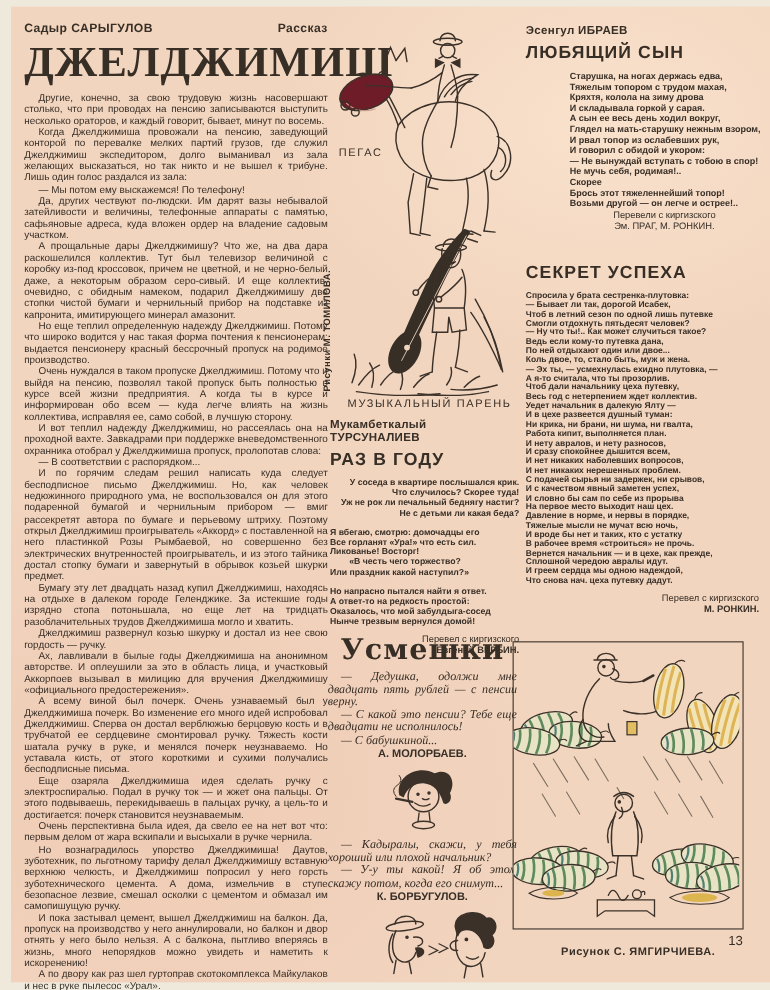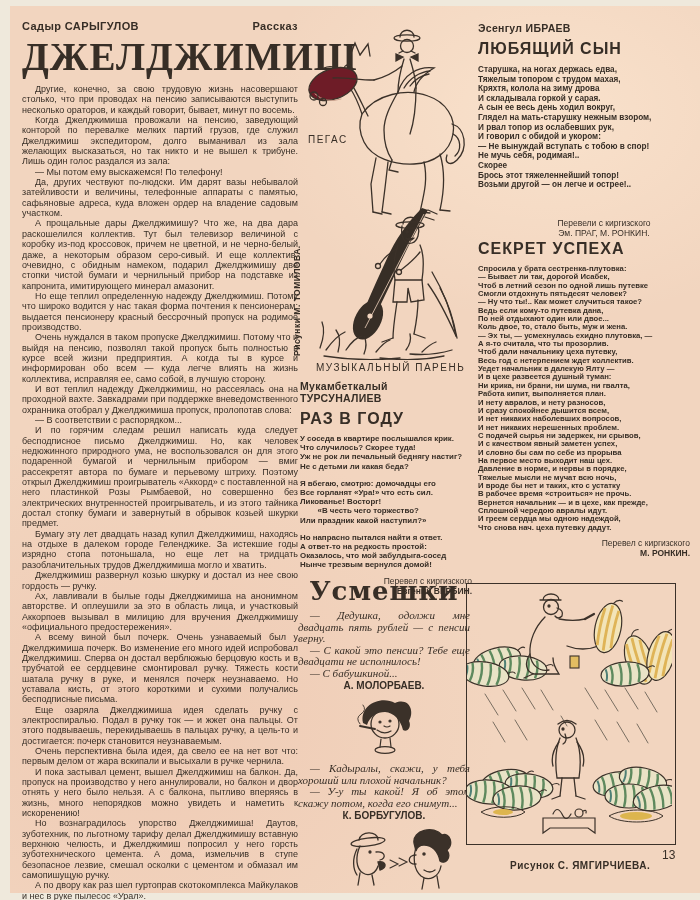"Старушка, на ногах держась едва," .p2 .poem-lines { margin-left: none -> 40px }
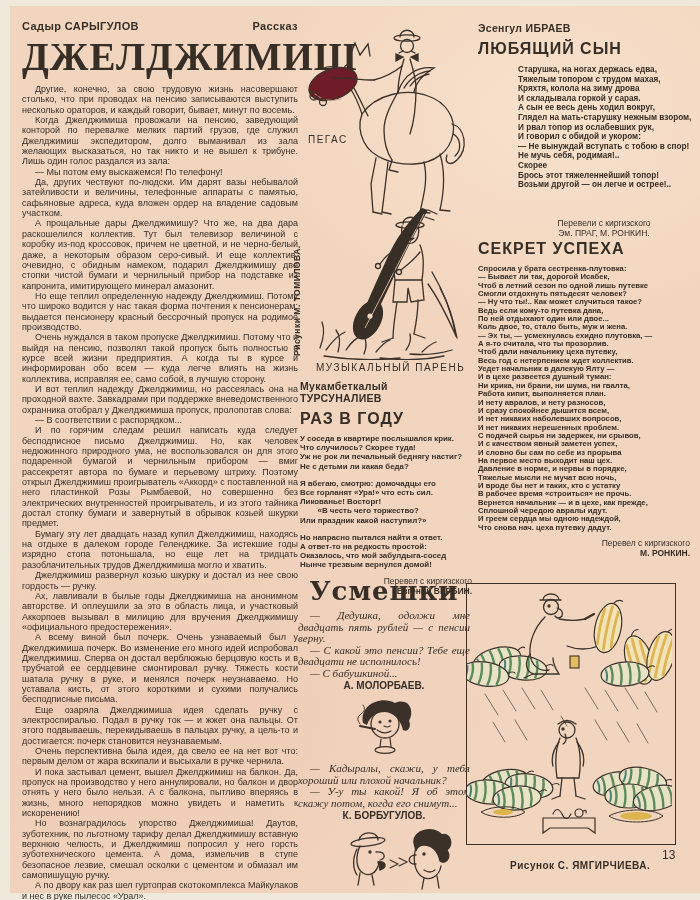"Перевели с киргизского" div.poem-transl { margin-top: 28px -> 0 }
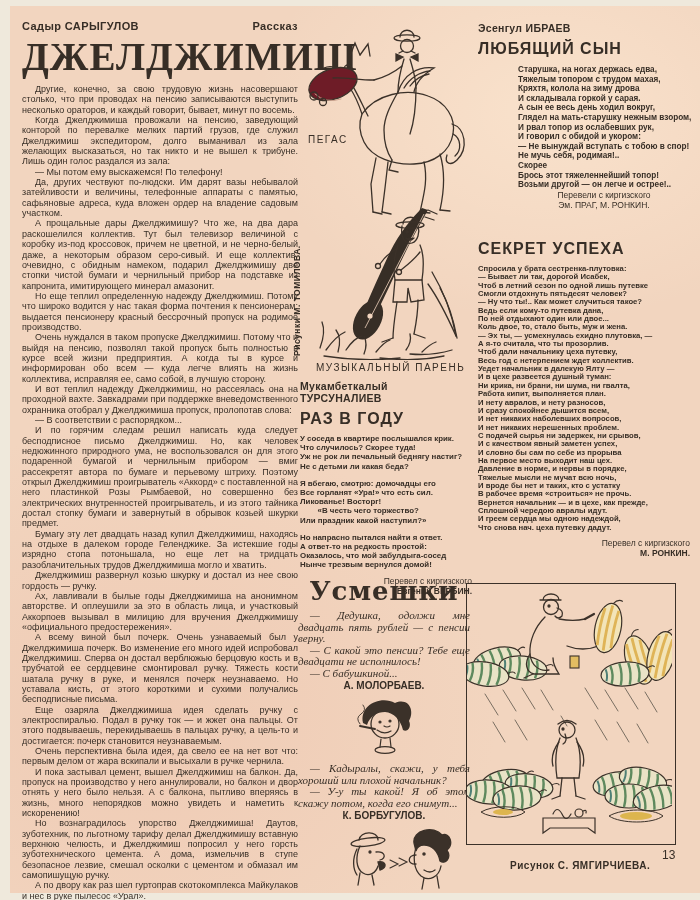"У соседа в квартире послышался" div.poem-lines { text-align: none -> right }
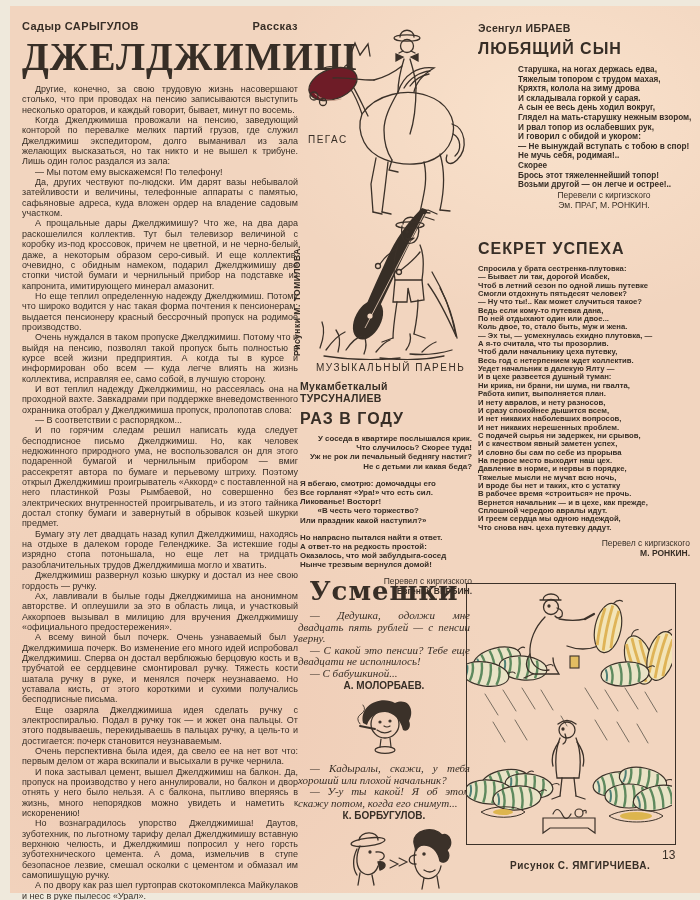"И пока застывал цемент, вышел" p { order: before "Но вознаградилось упорство Джелджимиша!" -> after "Но вознаградилось упорство Джелджимиша!" }
